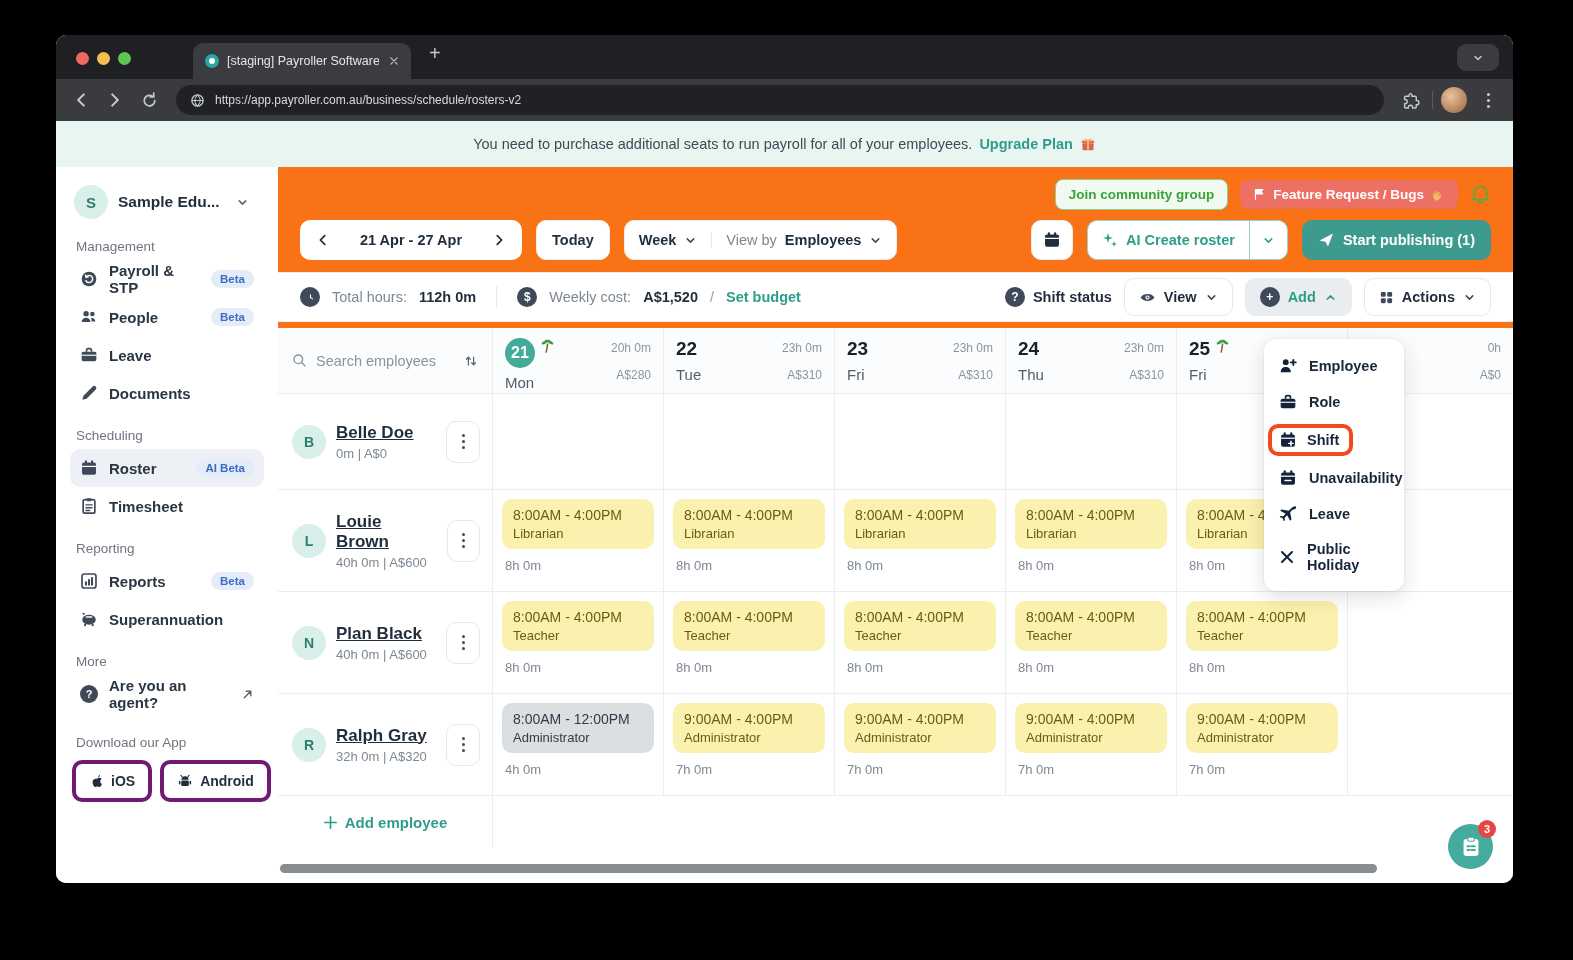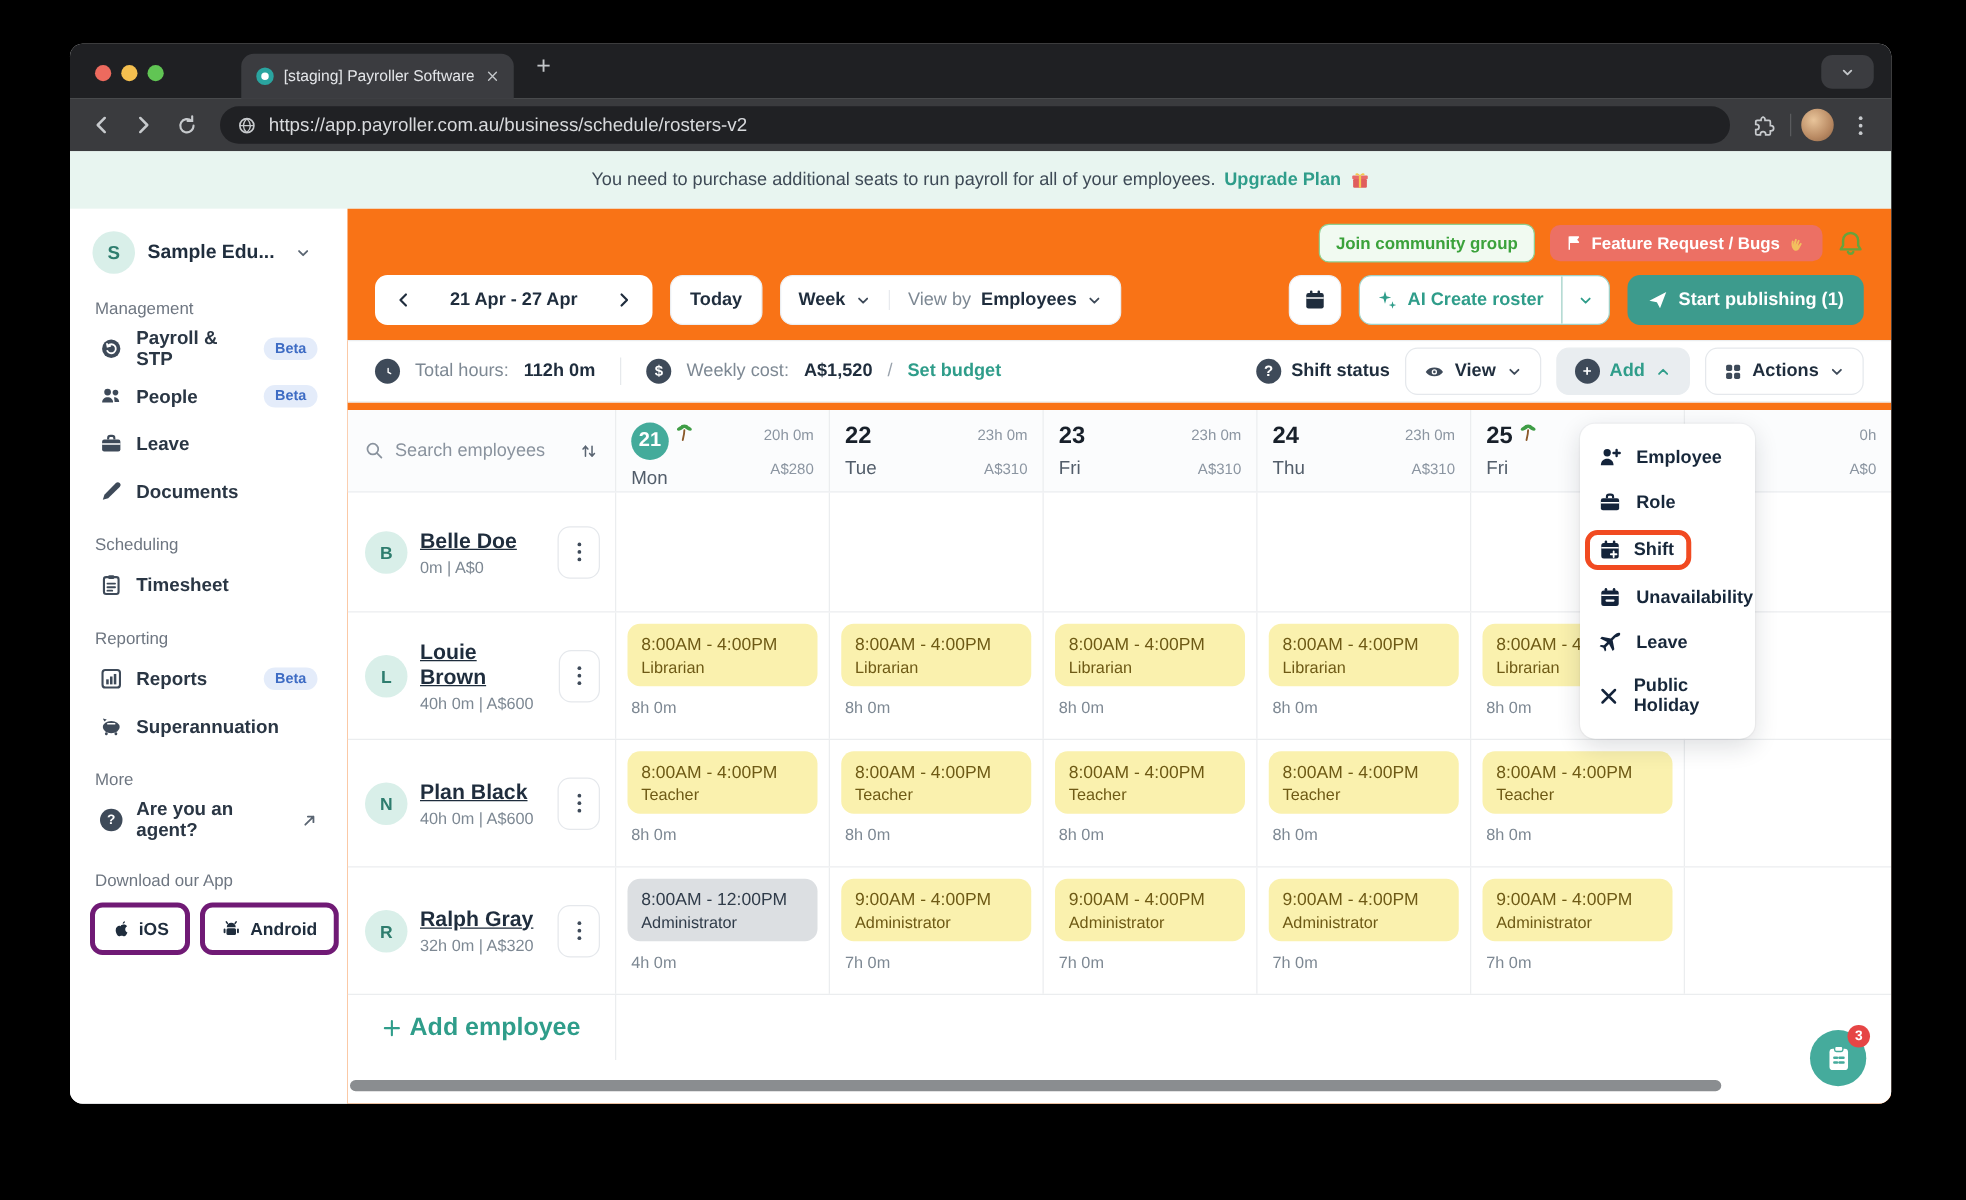"https://app.payroller.com.au/business/sc" .url-text { font-size: 15px -> 12px }
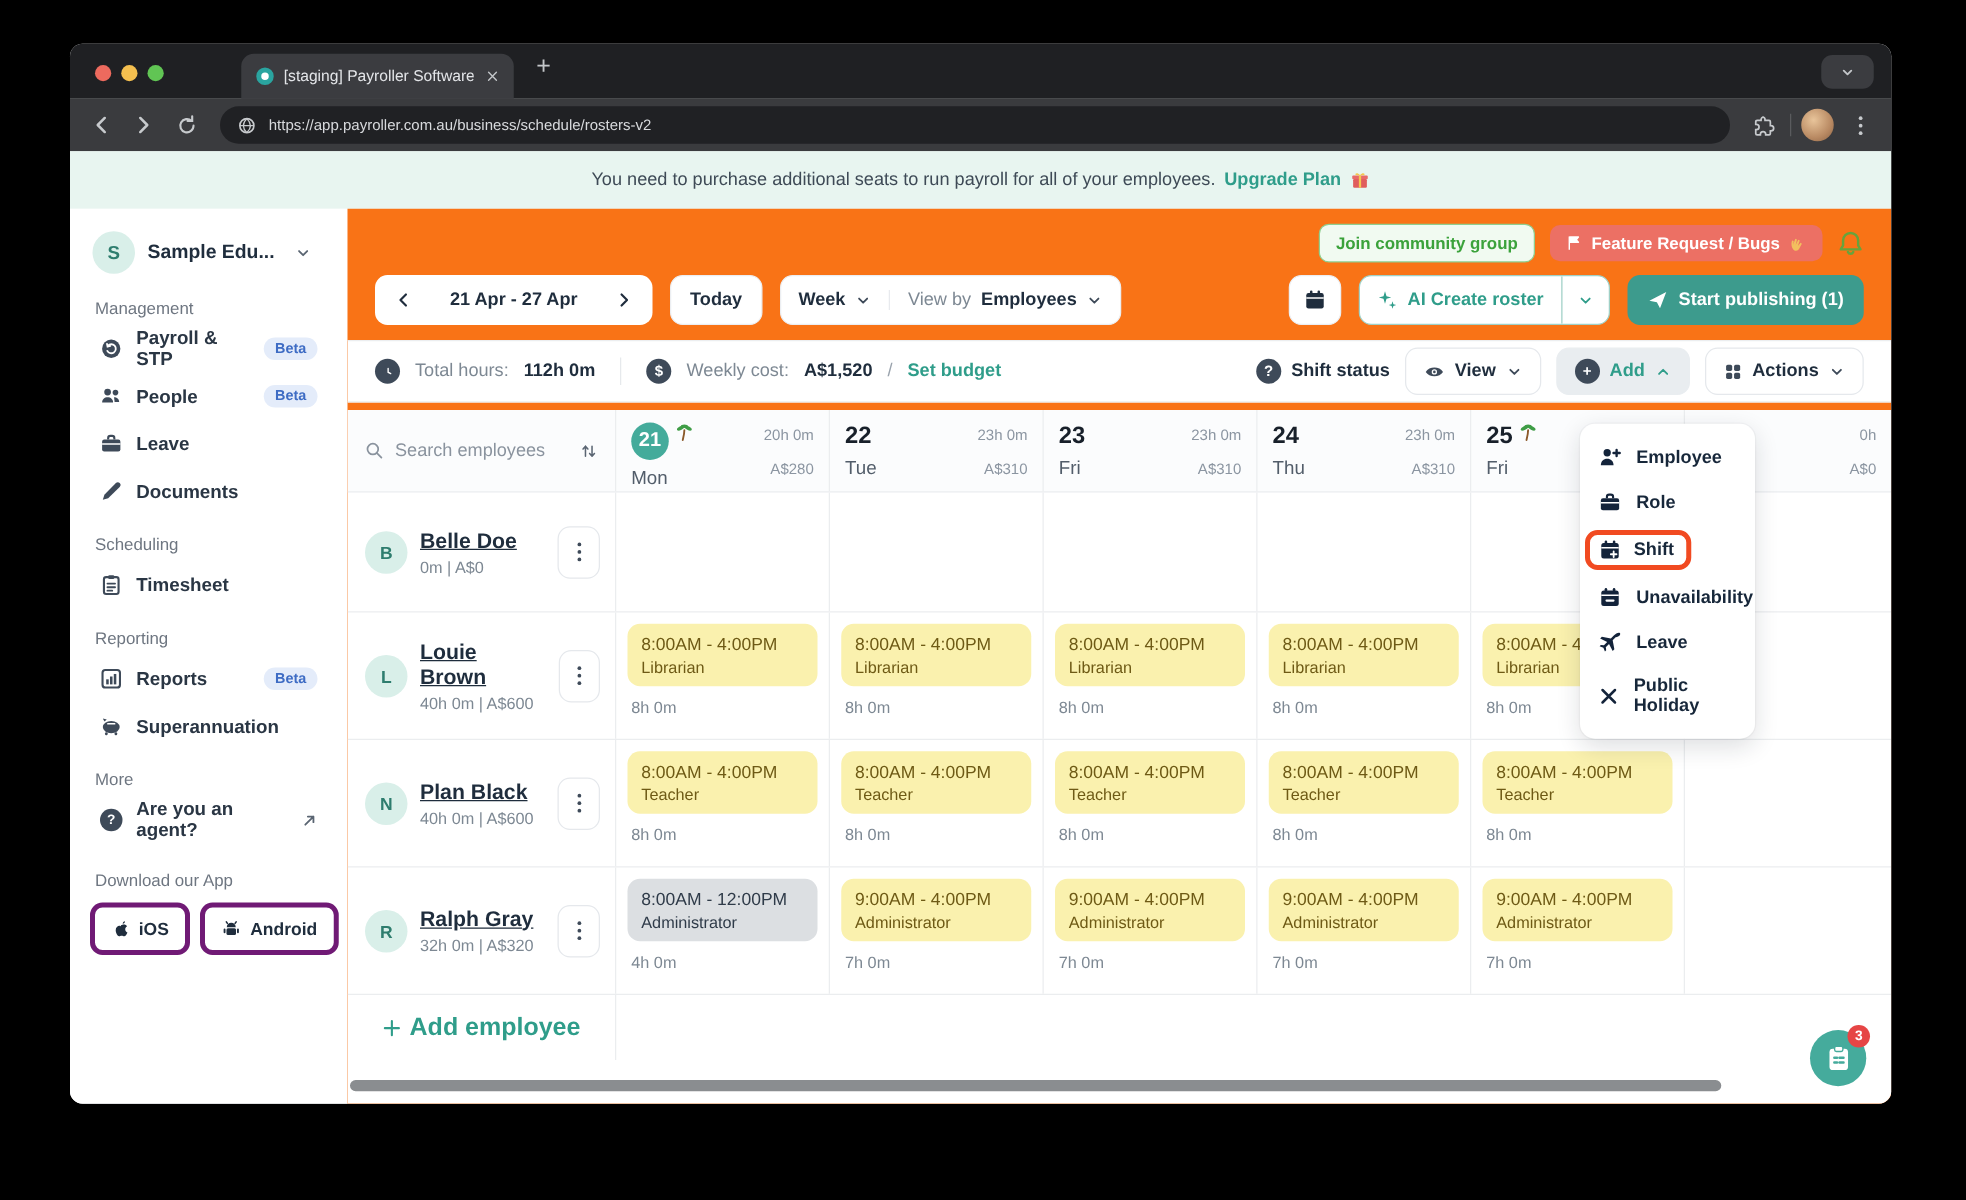"Roster" div.side-item { html: none -> <div> <span> <svg> <rect></rect> <rect></rect> <rect></rect> <path></path> </svg> </span> <span>Roster</span> <span>AI Beta</span> </div> }
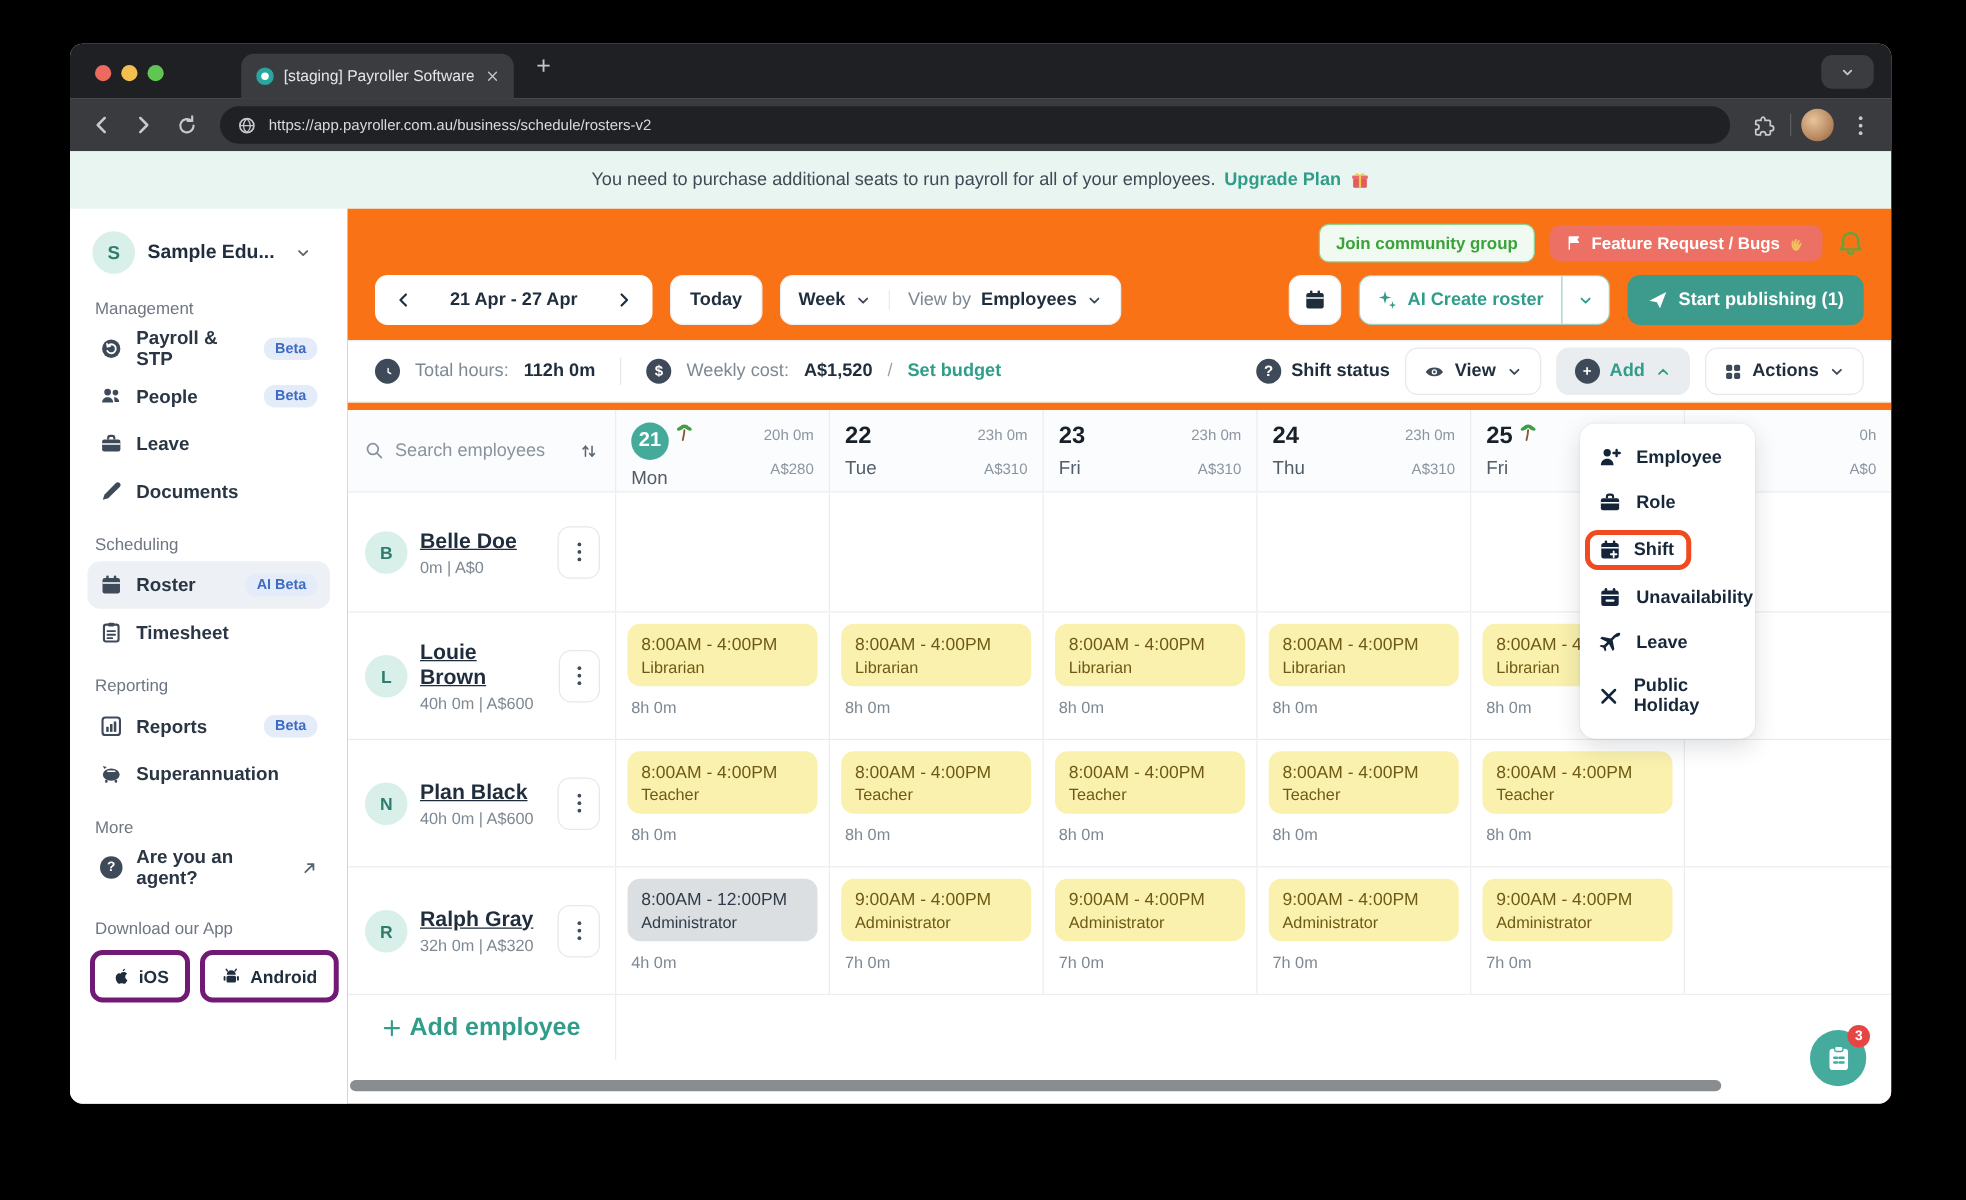"Add employee" .add-emp { font-size: 20px -> 15px }
